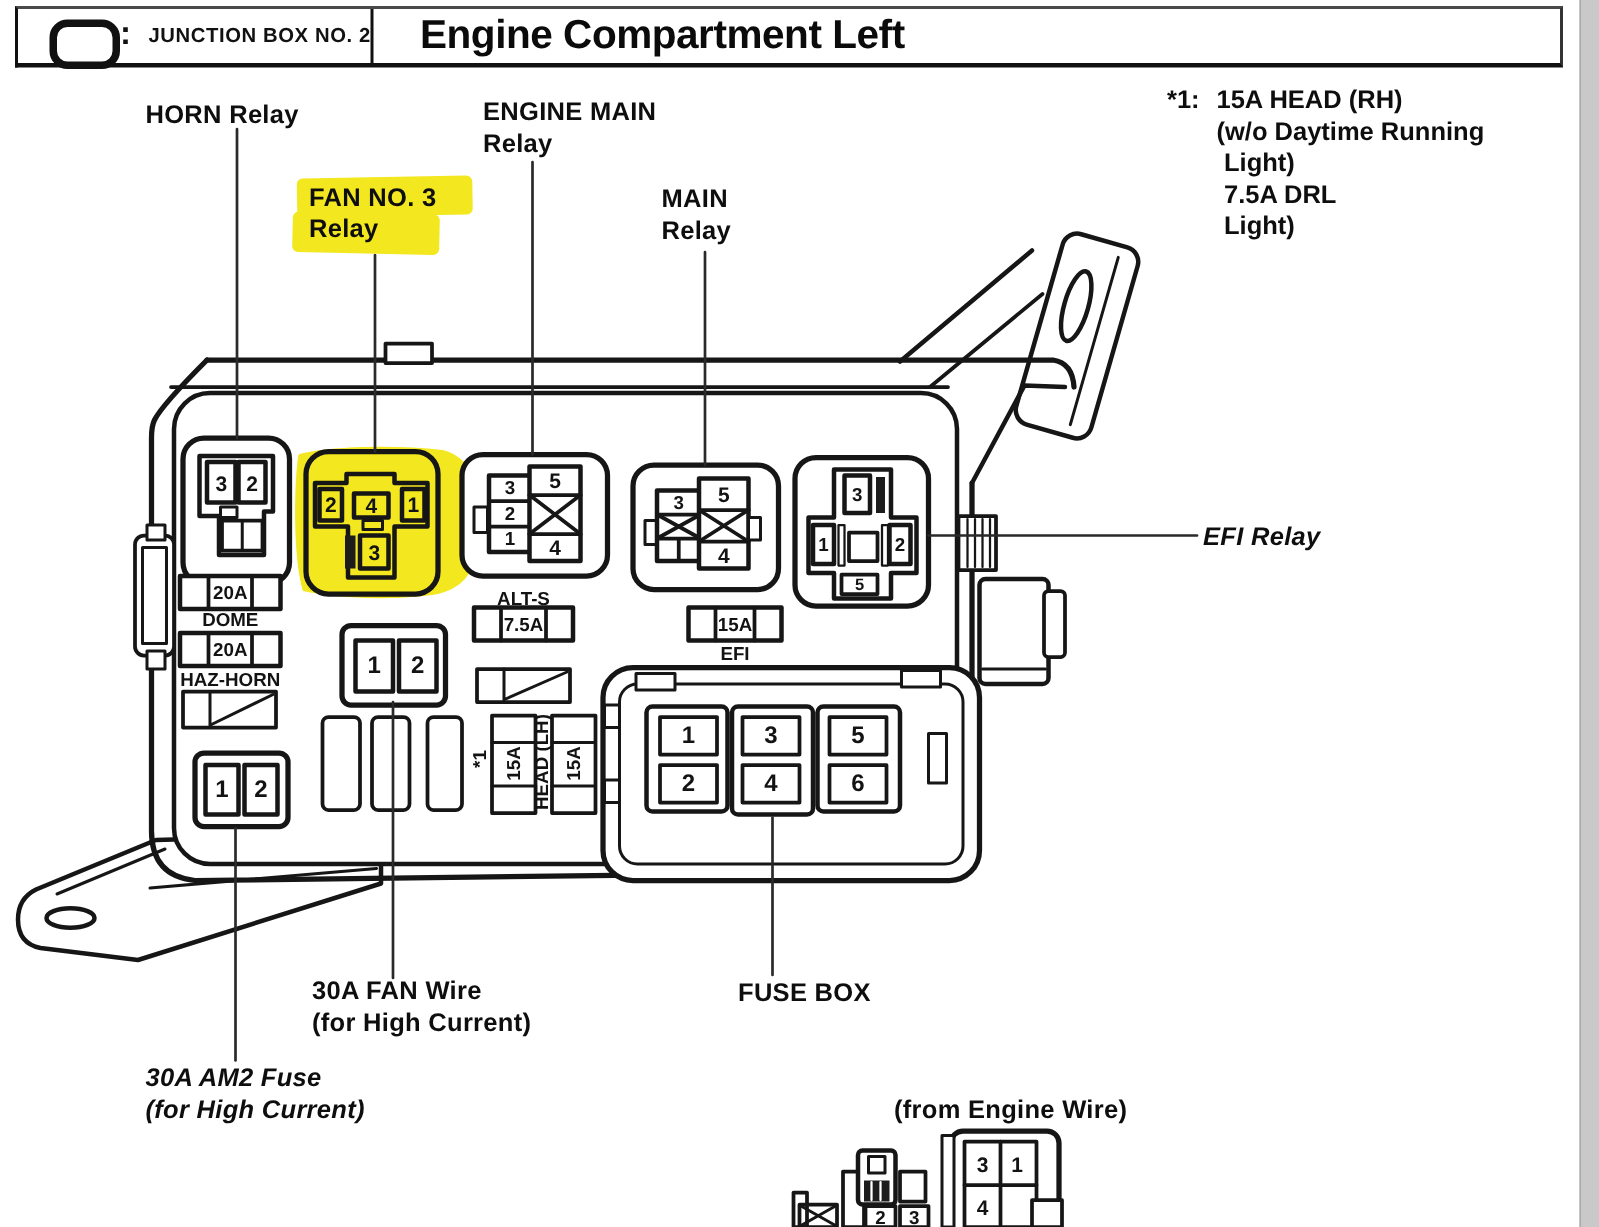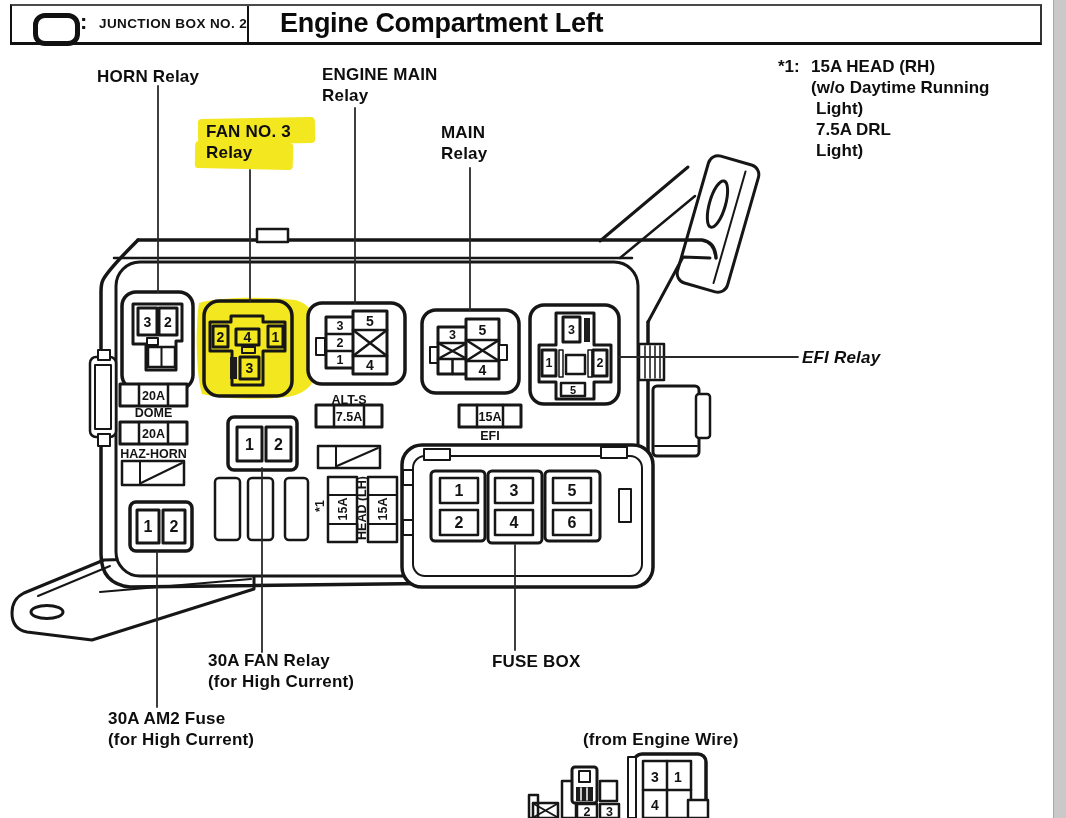"30A FAN Relay" div { text: Relay -> Wire }
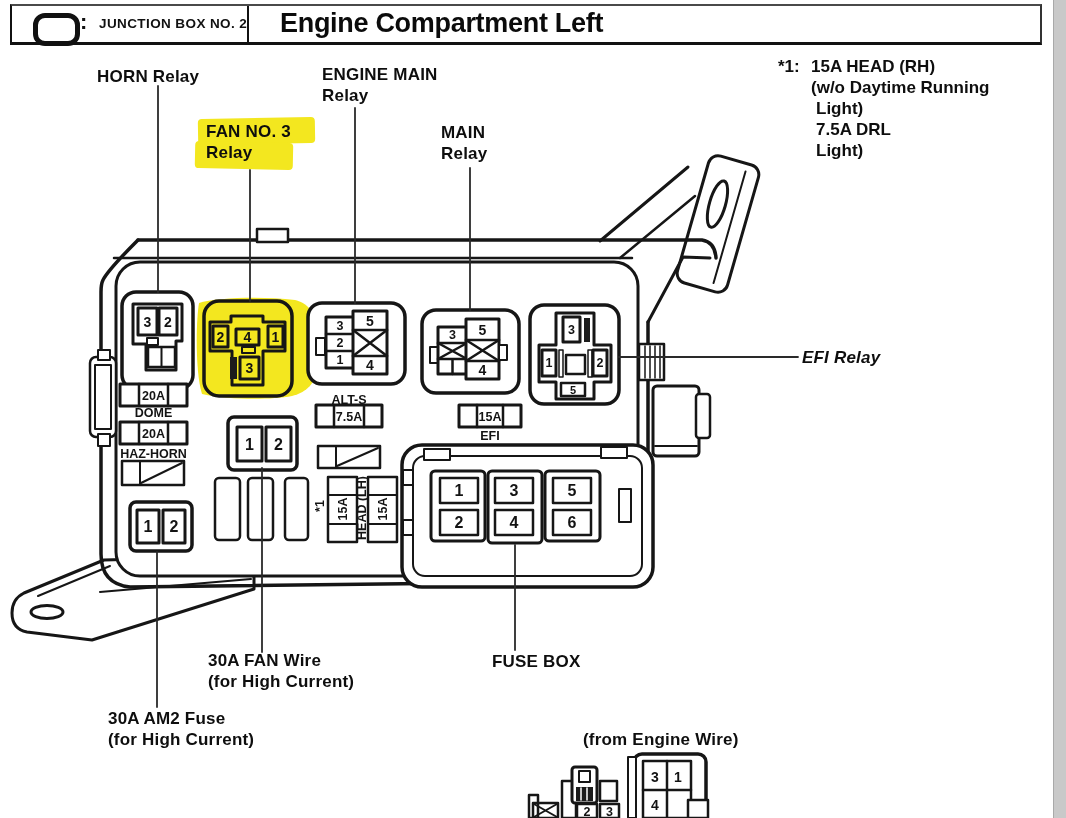"30A AM2 Fuse" div.lbl { font-style: none -> italic; left: 108px -> 97px }
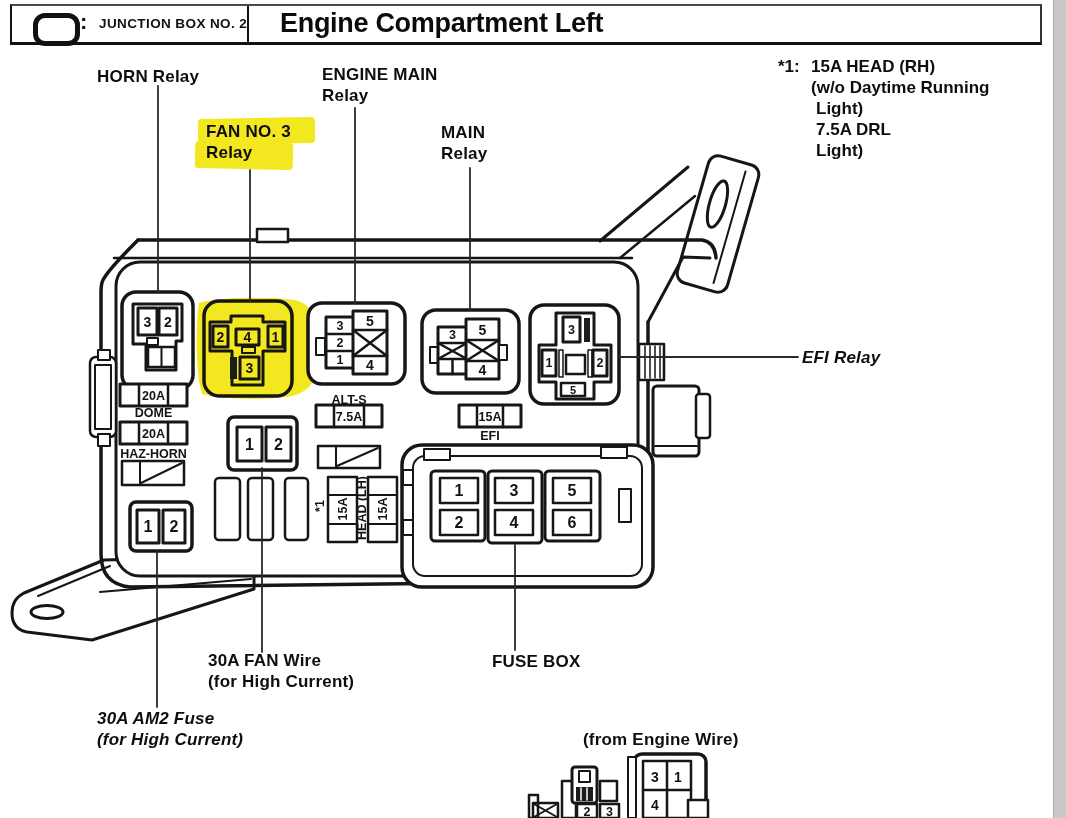"(from Engine Wire)" div.lbl { left: 583px -> 596px }
